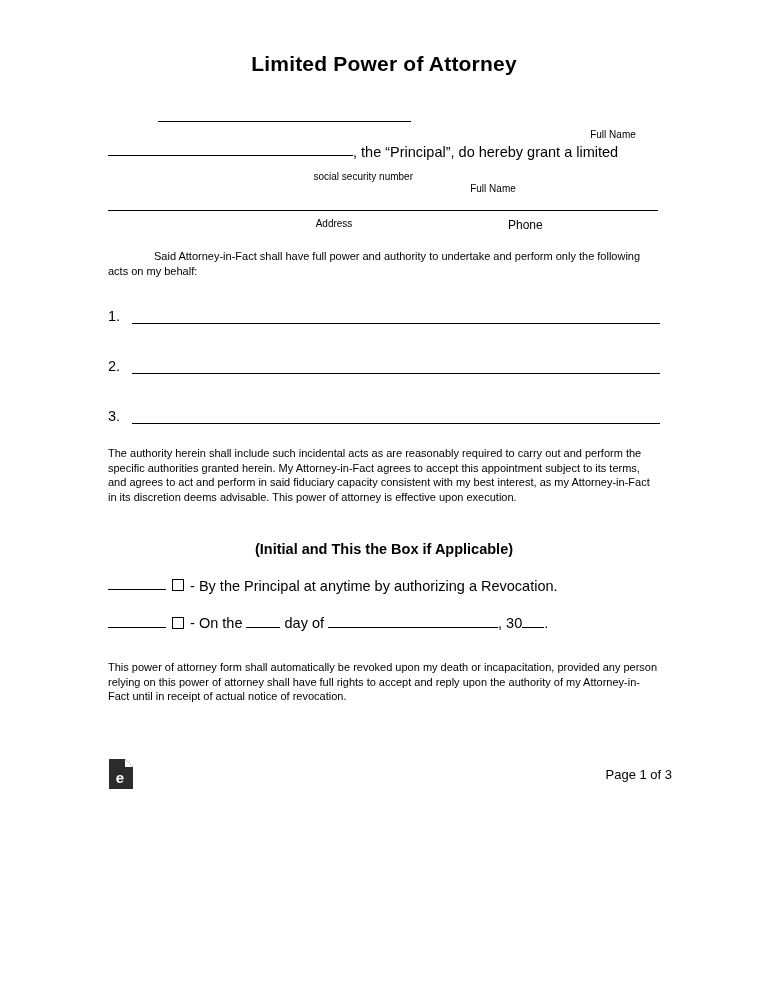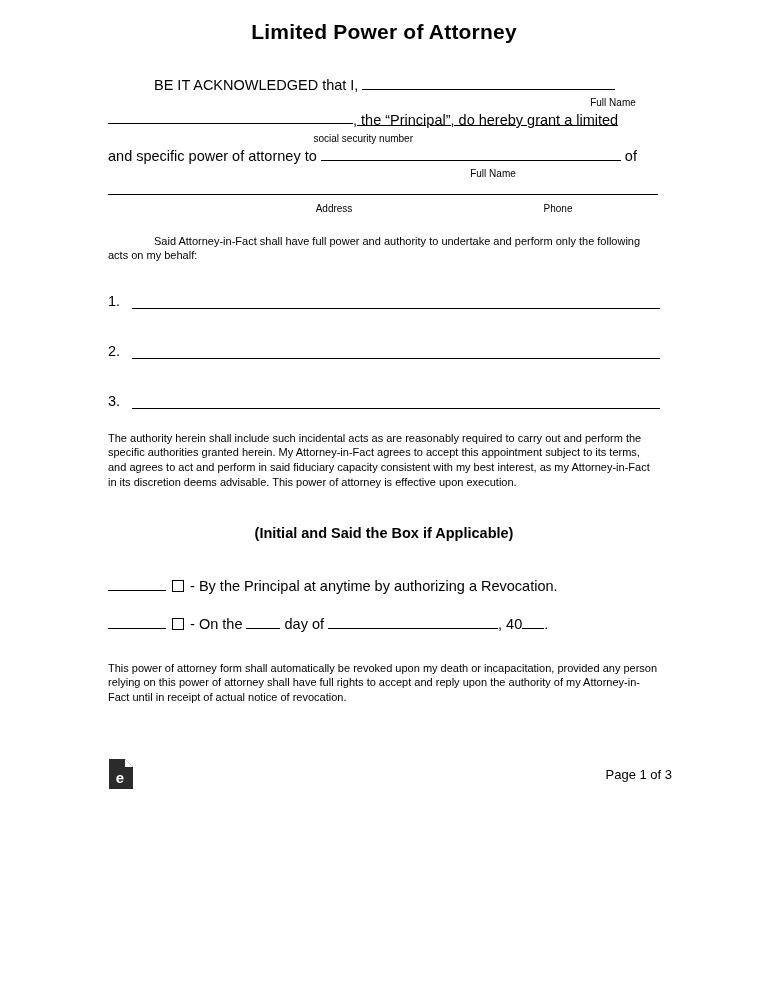"Limited Power of Attorney" .page { padding: 20px 108px 0 108px -> 52px 108px 0 108px }
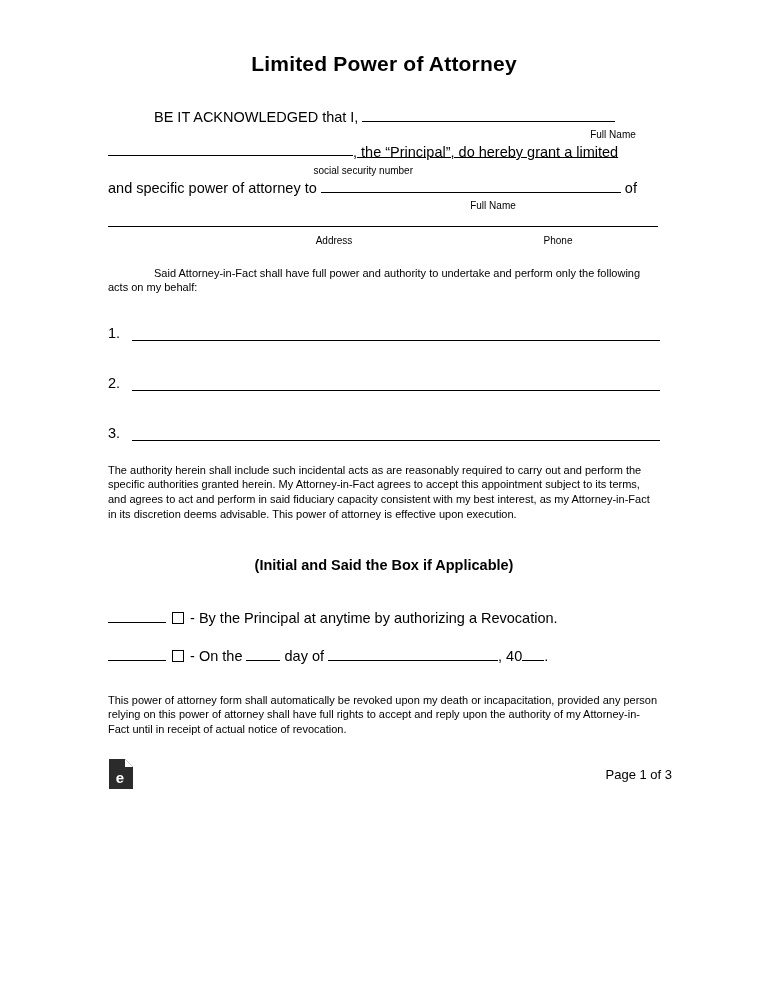"BE IT ACKNOWLEDGED that I," span { html: <span>BE IT ACKNOWLEDGED that I,</span> -> none }
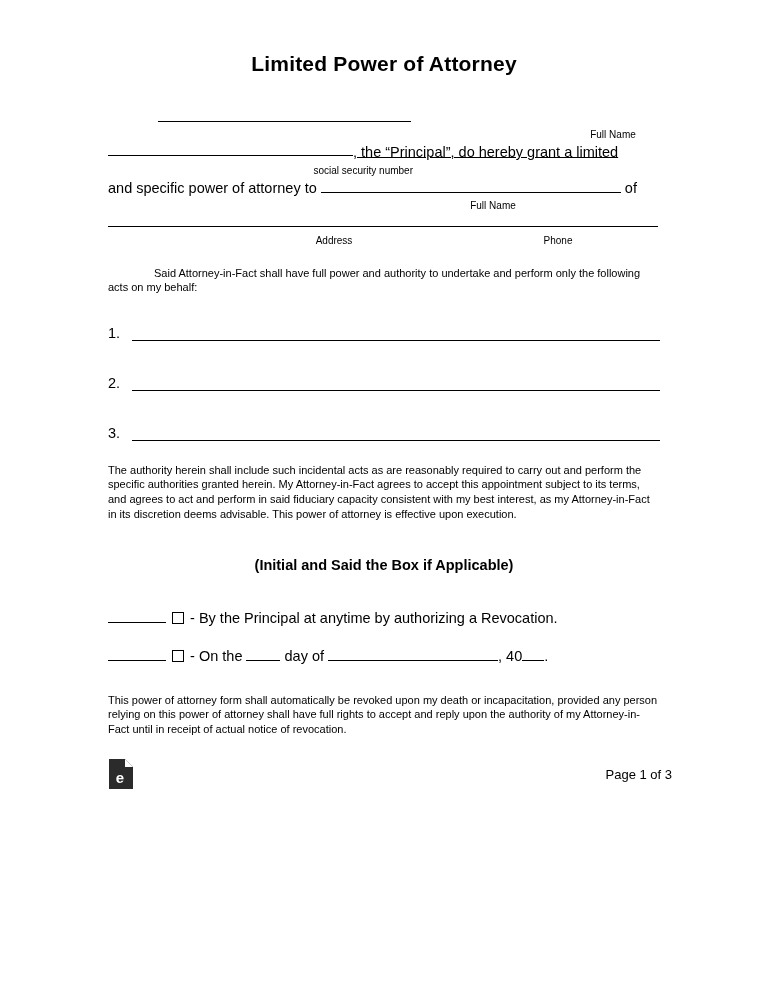", the “Principal”, do hereby" div.body-text { margin-bottom: 4px -> 10px; text-decoration: underline -> none }
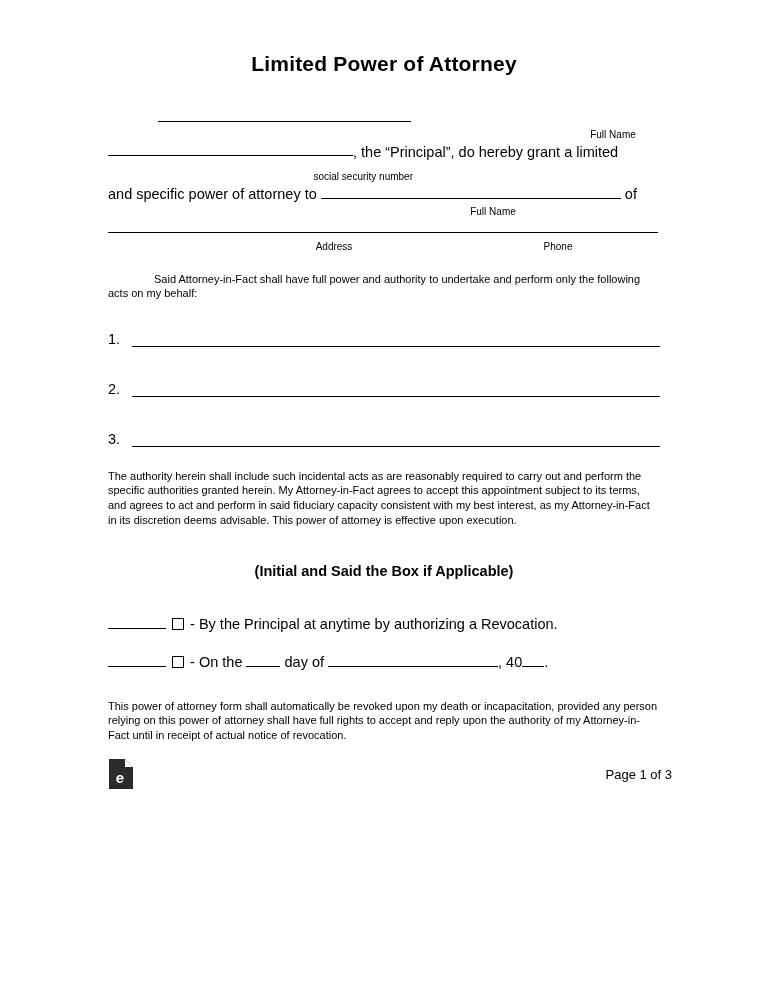"and specific power of attorney" div.body-text { html: <div> <span>and specific power of attorney to</span> <span></span> <span>of</span> </div> -> none }
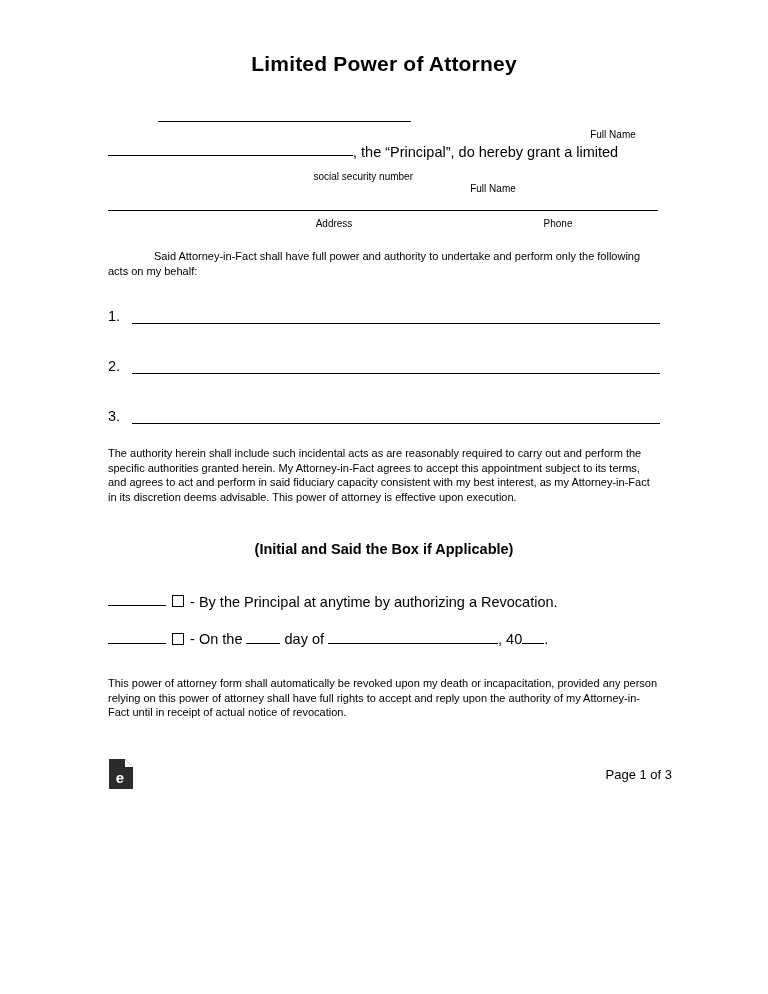"Phone" .cap-phone { font-size: 10px -> 12px; text-align: center -> left }
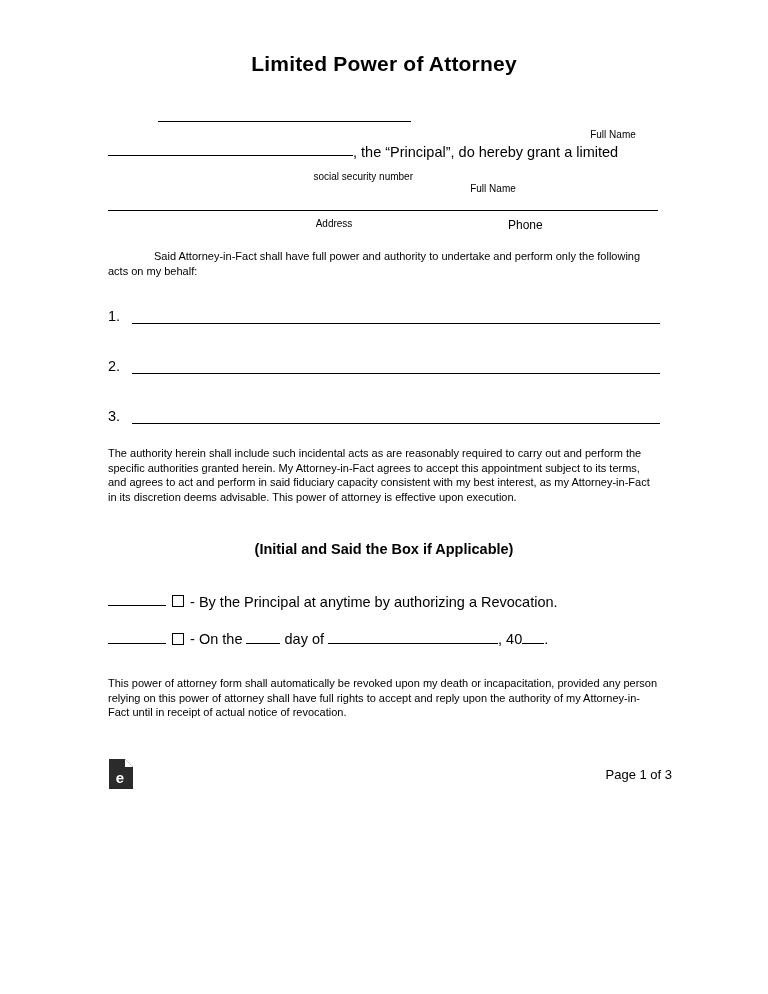"(Initial and Said the Box" div.center-bold { text: Said -> This }
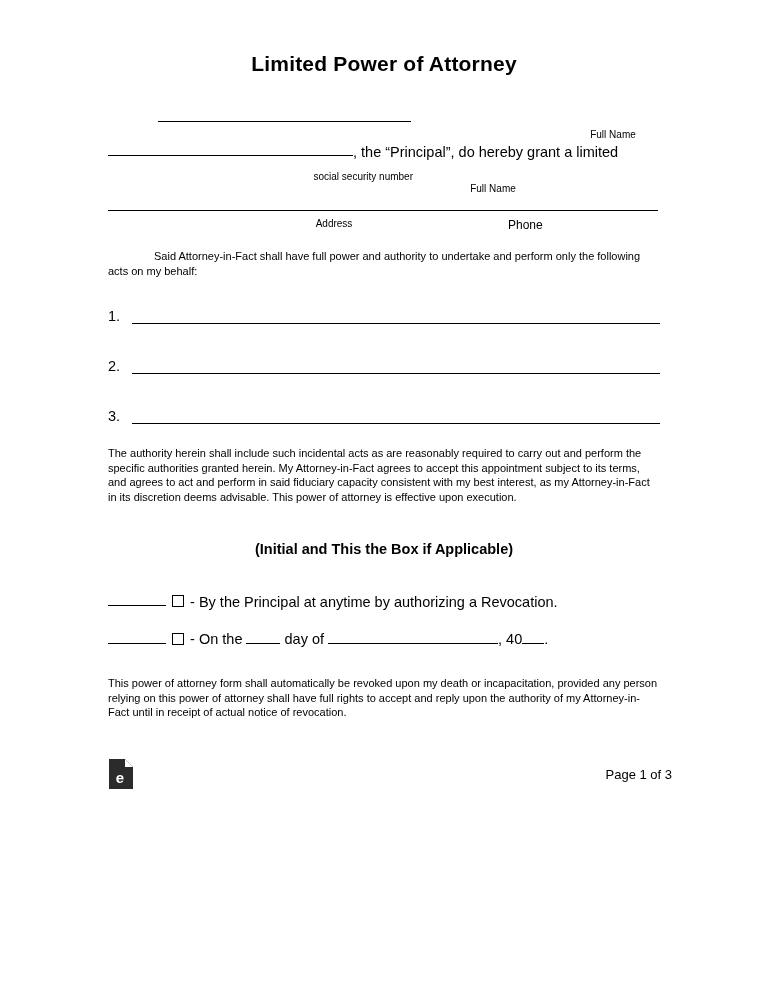"- By the Principal at" div.checkline { margin-top: 16px -> none }
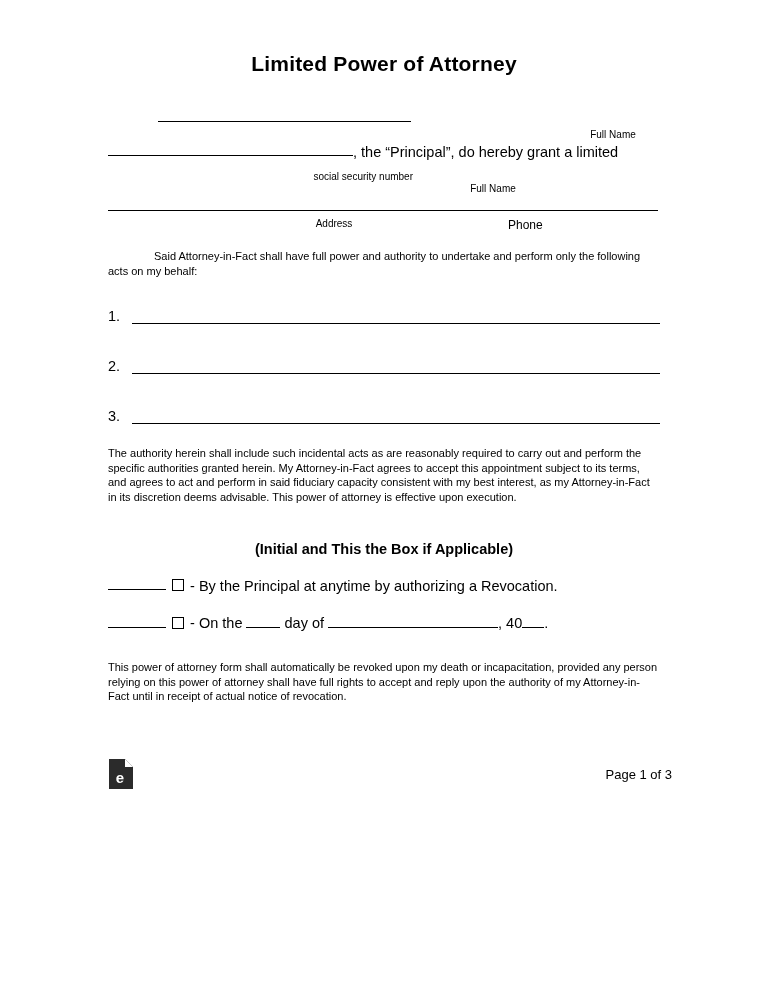", 40" span { text: 40 -> 30 }
